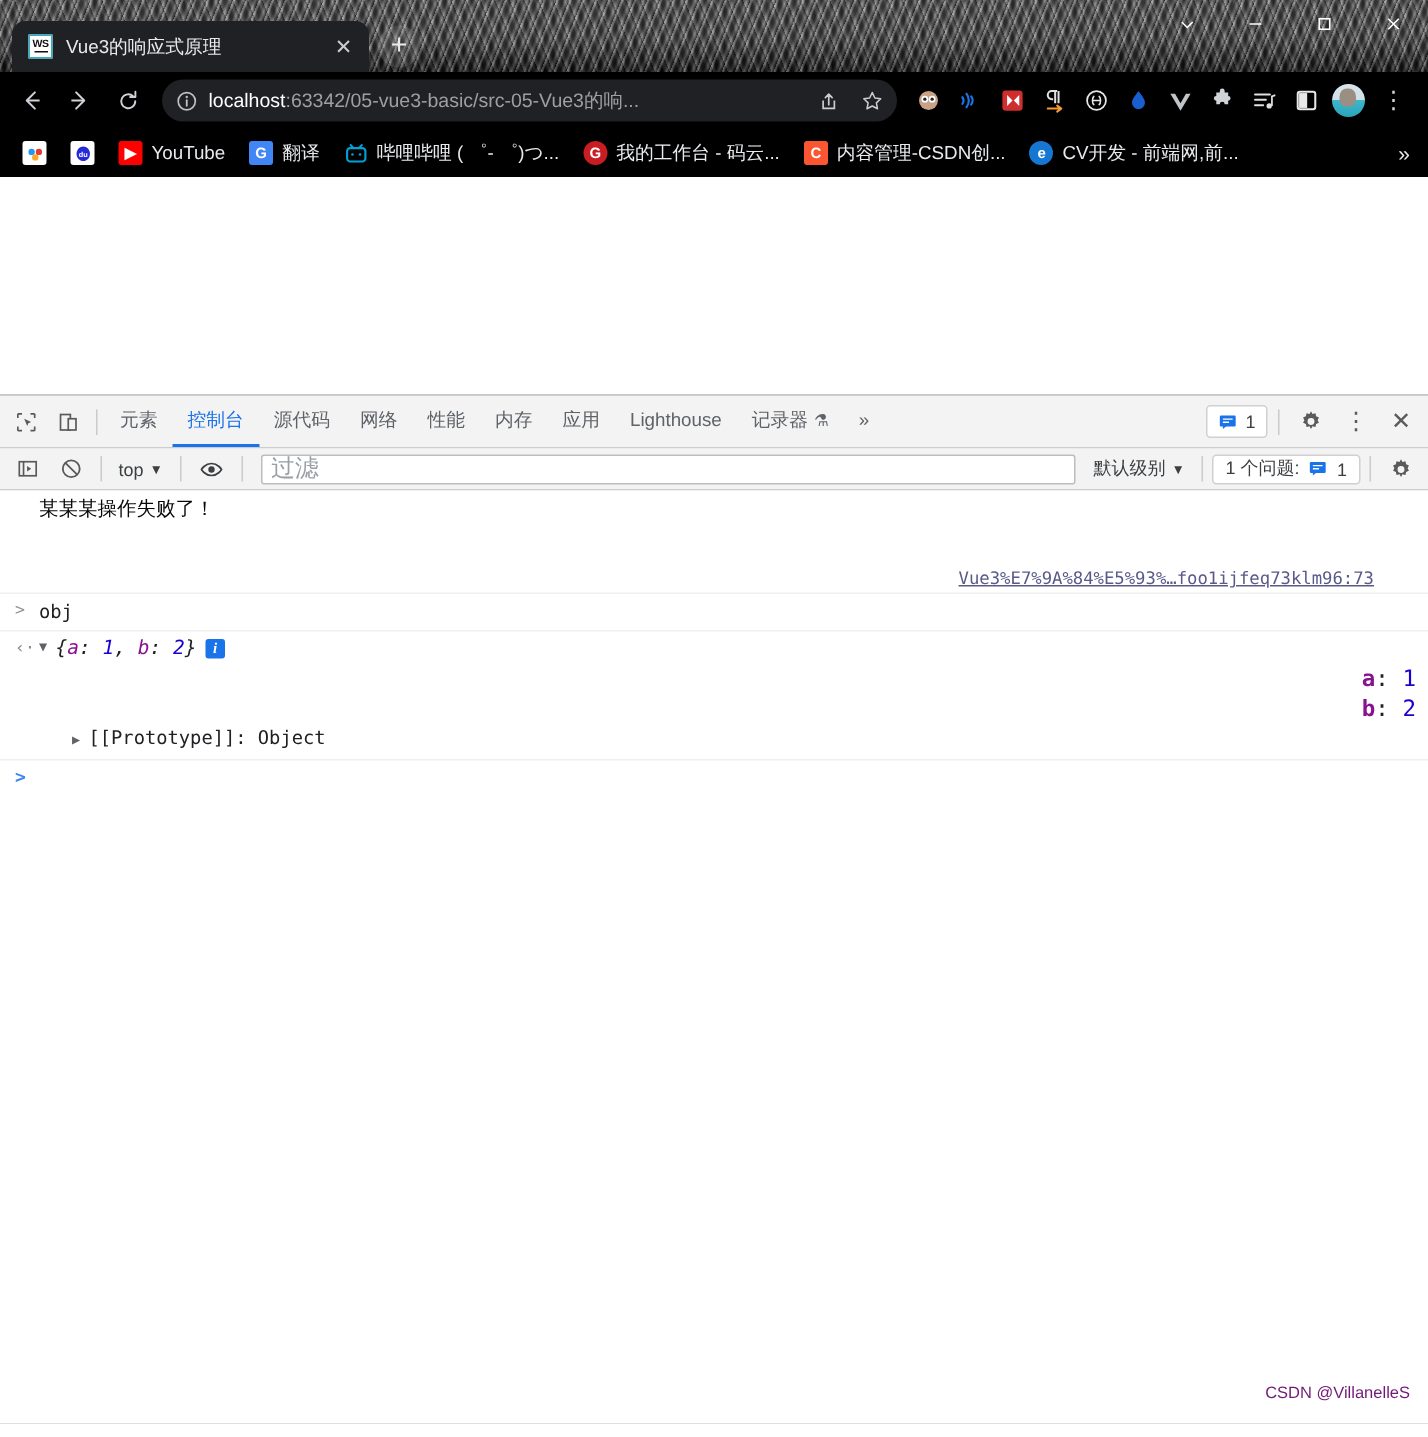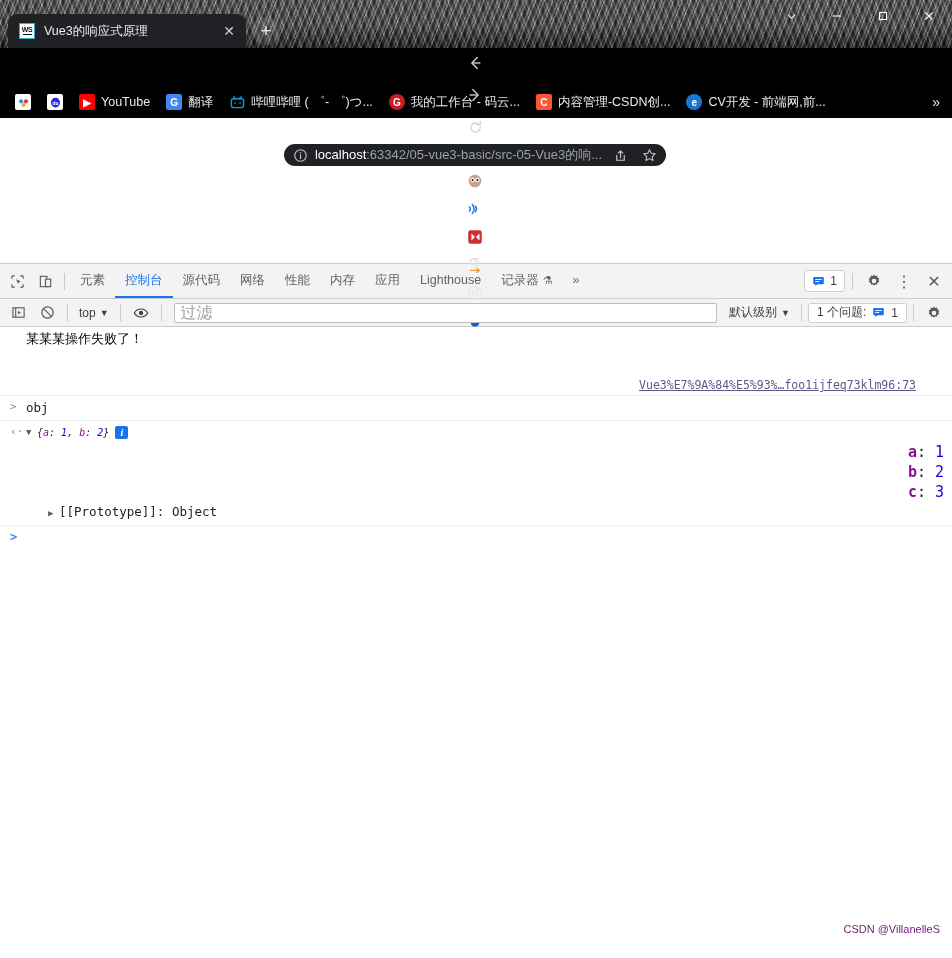"localhost:63342/05-vue3-basic/src-05-Vue" .navbar { flex-direction: column -> none }
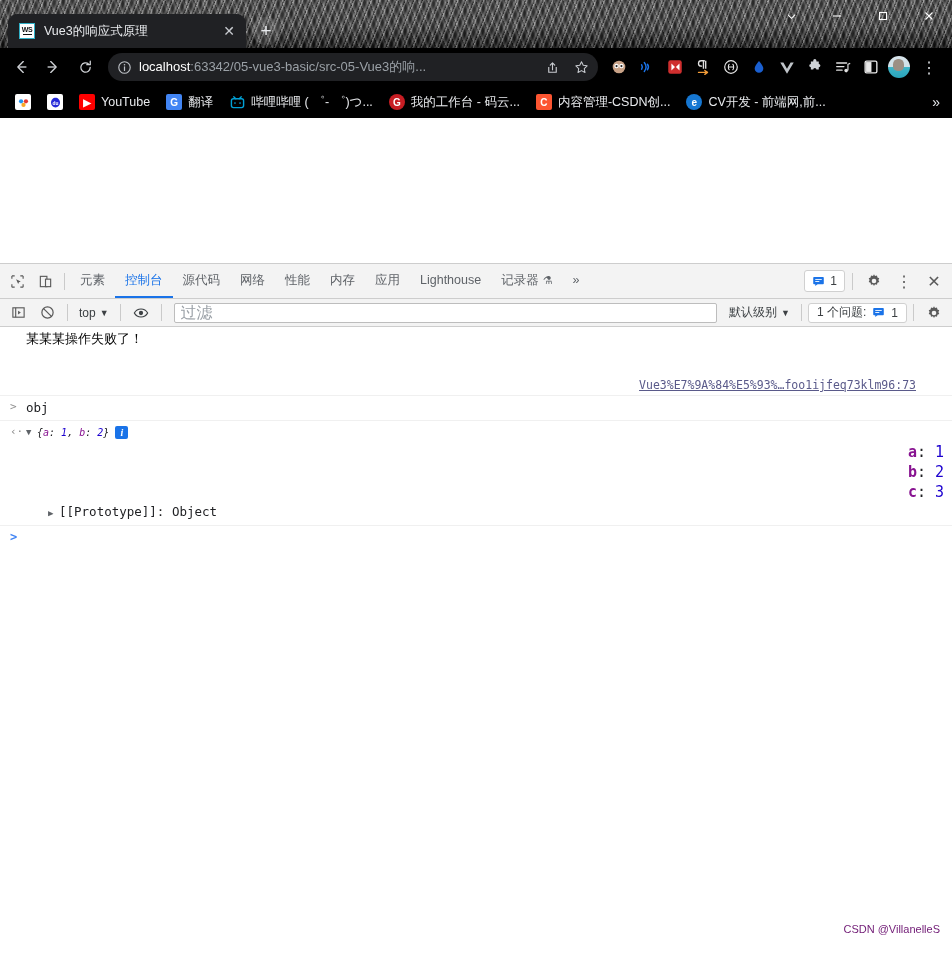"{a: 1, b: 2}" .obj-preview { font-size: 10px -> 13px }
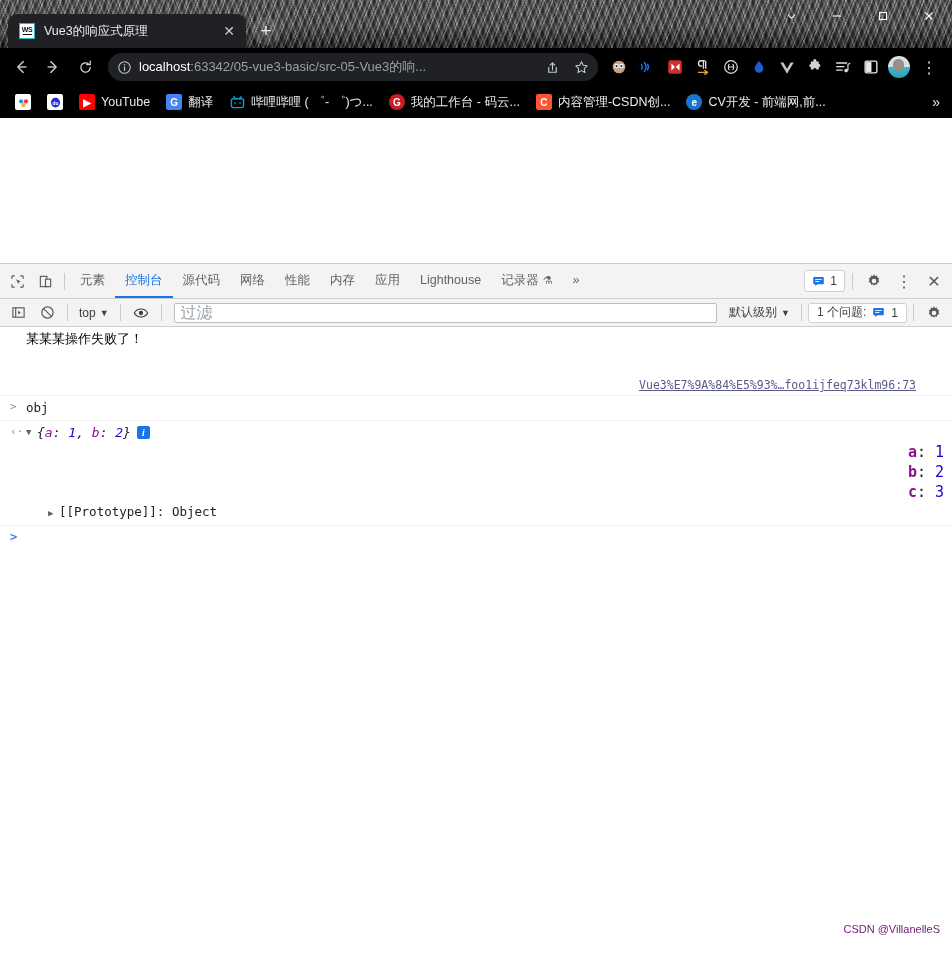"c: 3" div.prop-row { html: <div> <span>c</span><span>: </span><span>3</span> </div> -> none }
